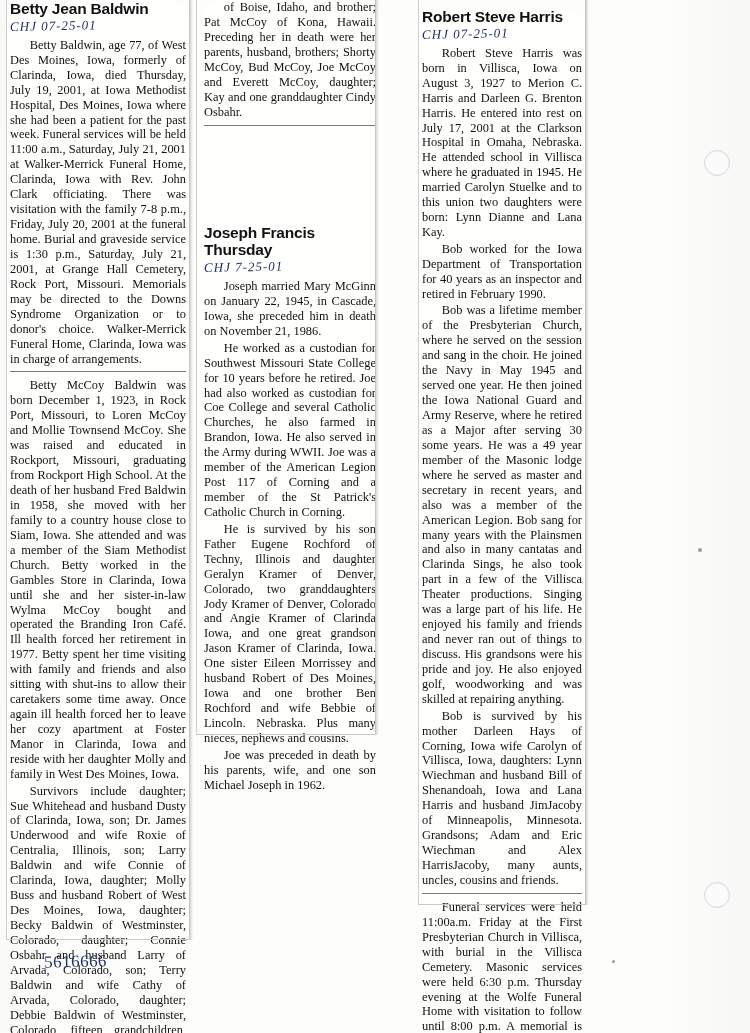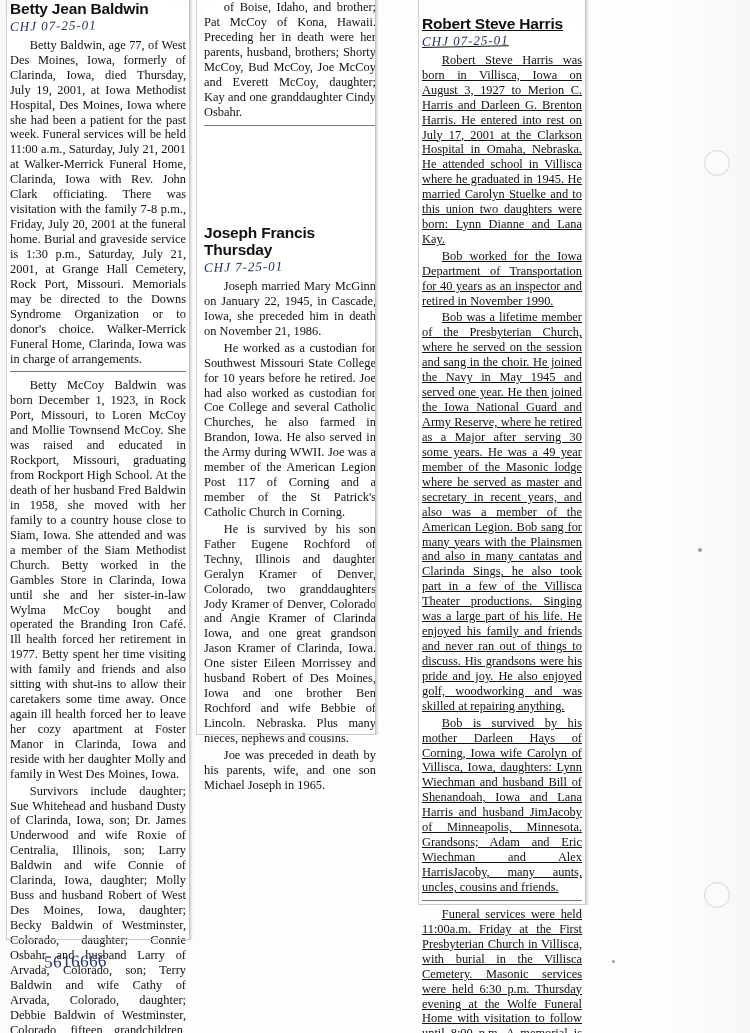"Robert Steve Harris" .col3 { text-decoration: underline -> none; top: 15px -> 8px }
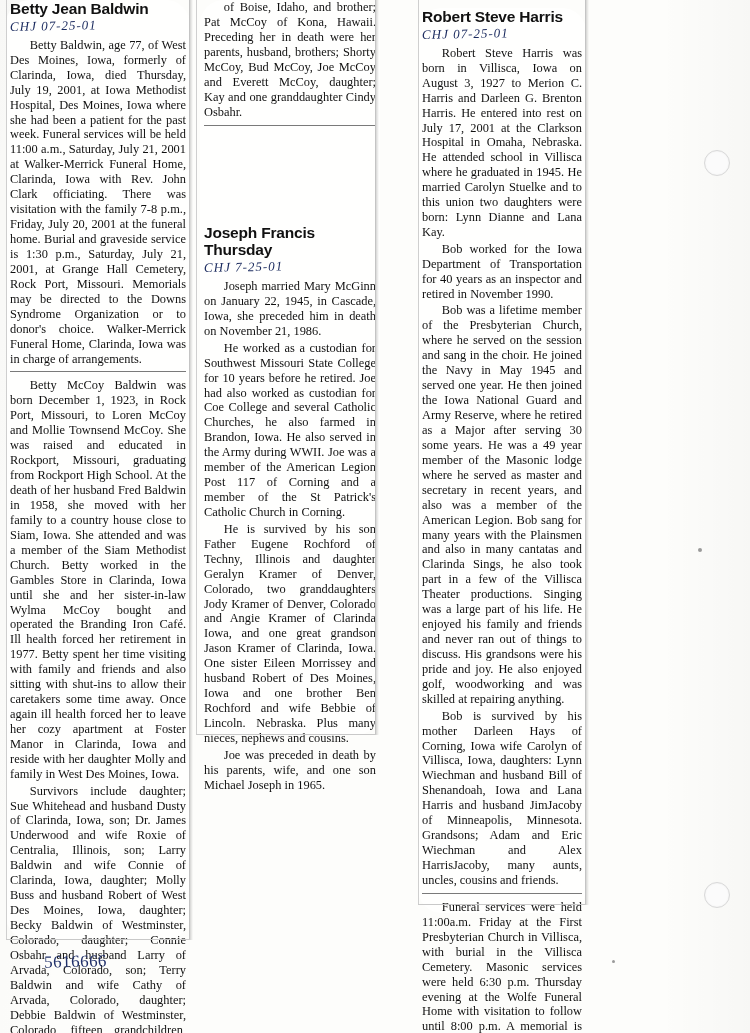"Bob worked for the Iowa" p.body { text: November -> February }
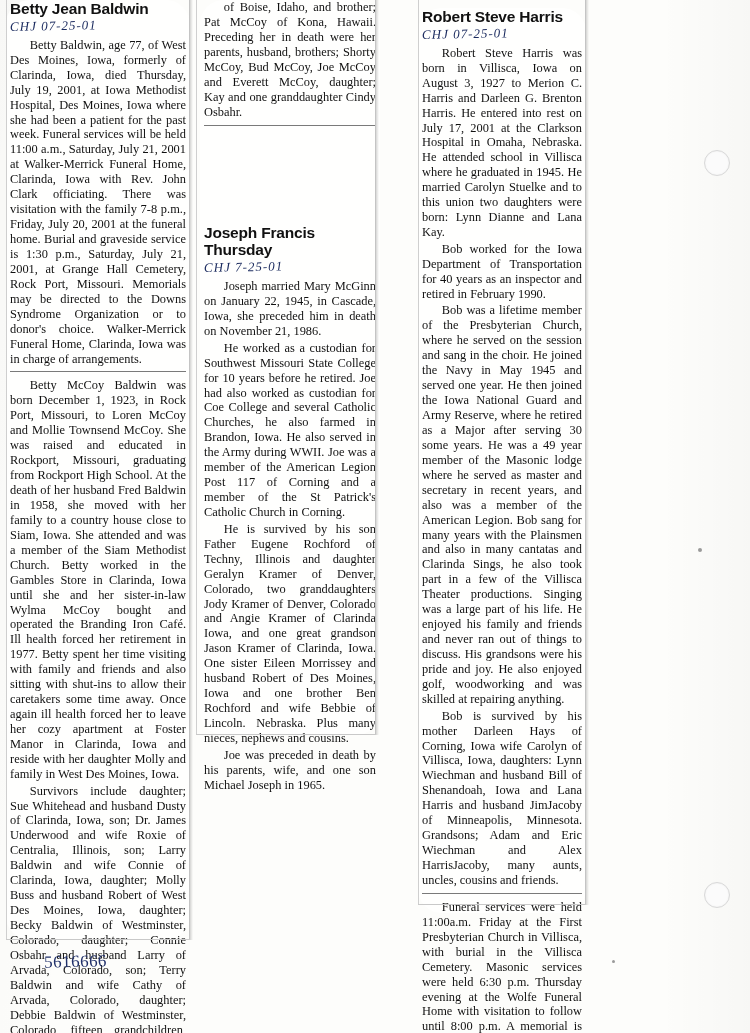"Joe was preceded in death" p.body { text: 1965 -> 1962 }
